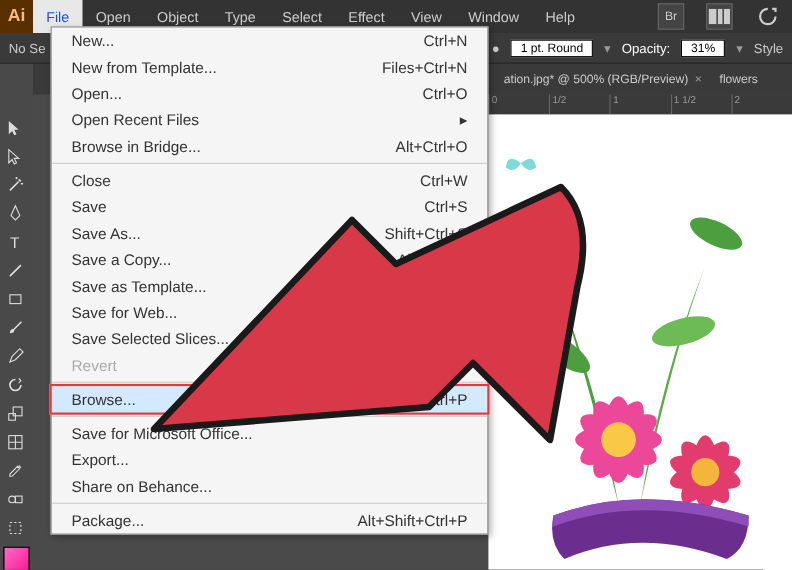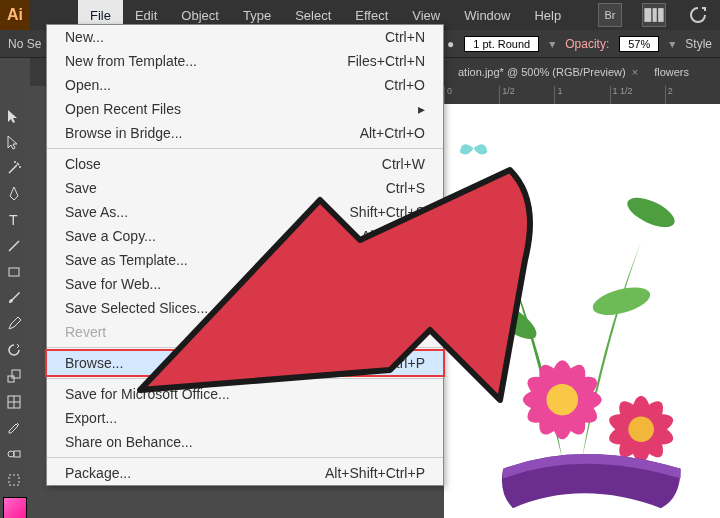"File" .menu-item.active { color: #0f172a -> #1d4ed8; margin-left: 48px -> none }
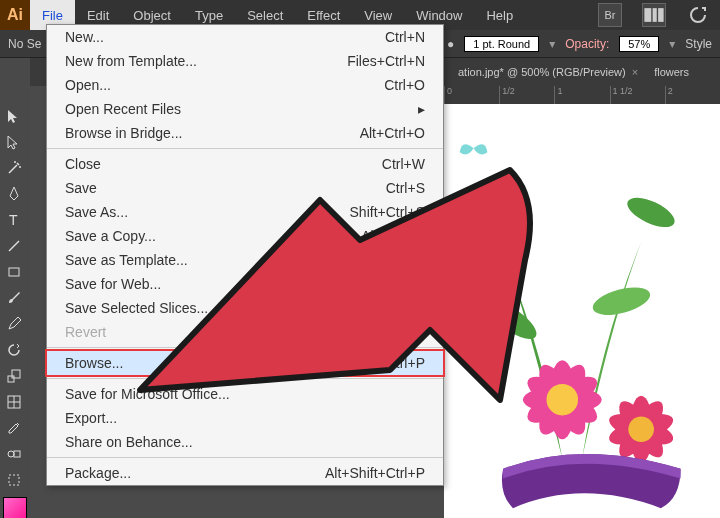"Edit" div.menu-item { text: Edit -> Open }
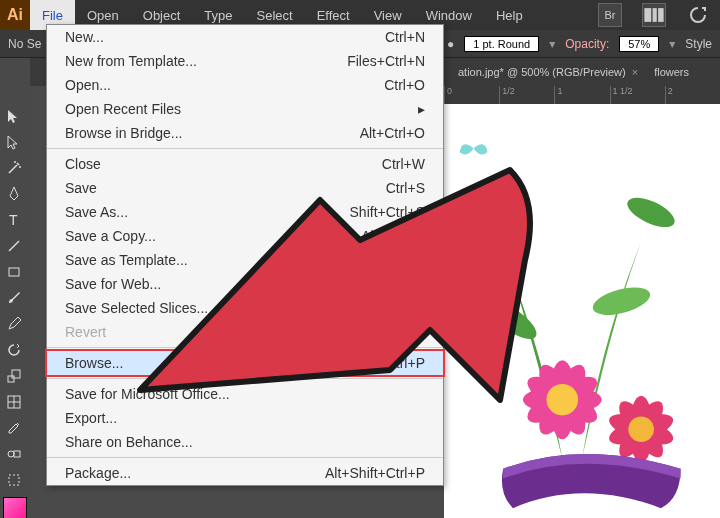"Opacity:" .opacity-label { color: #fca5a5 -> #ffffff }
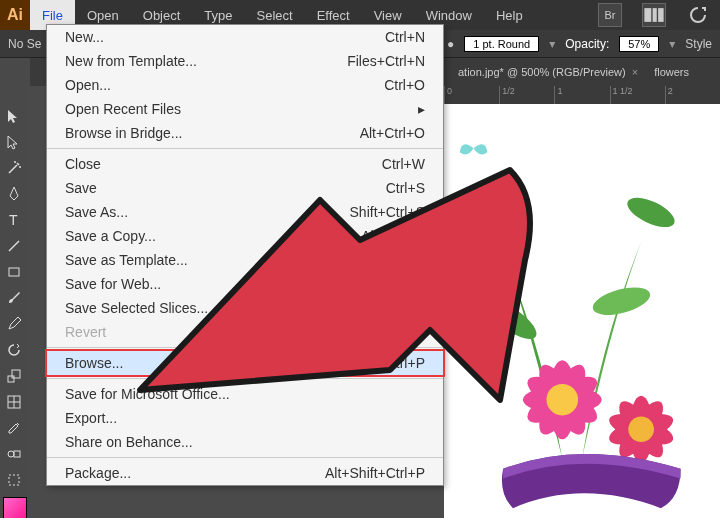"57%" span.toolbar-input { text: 57% -> 31% }
